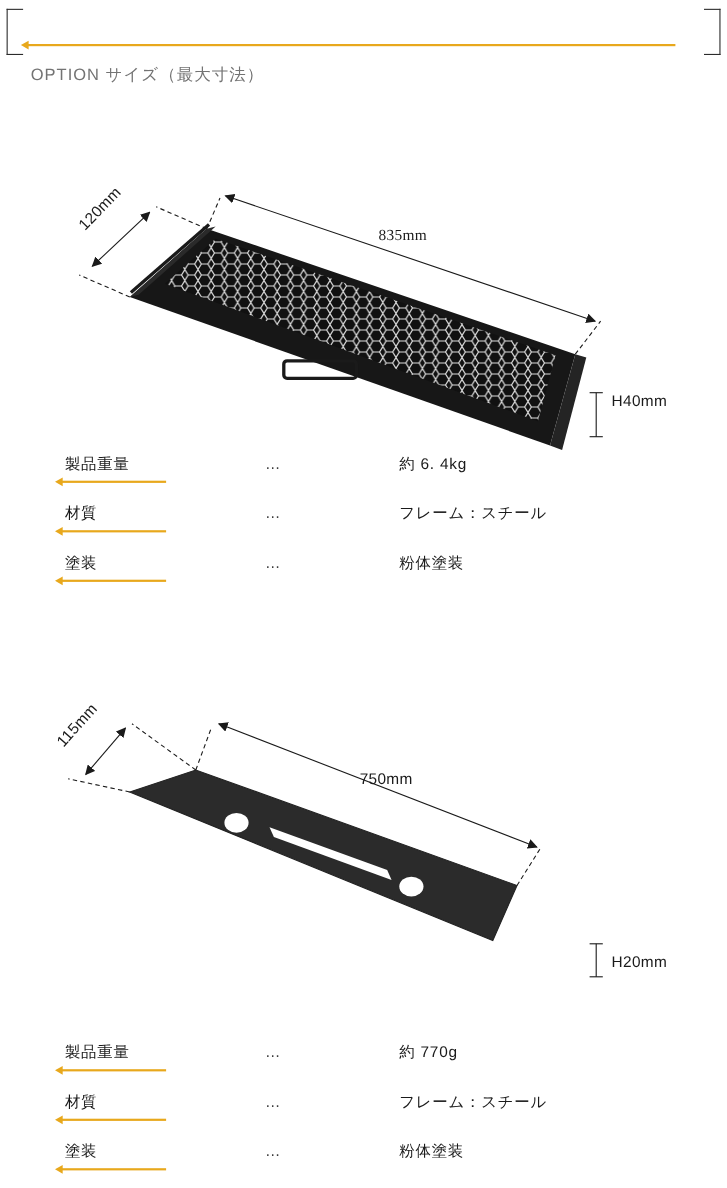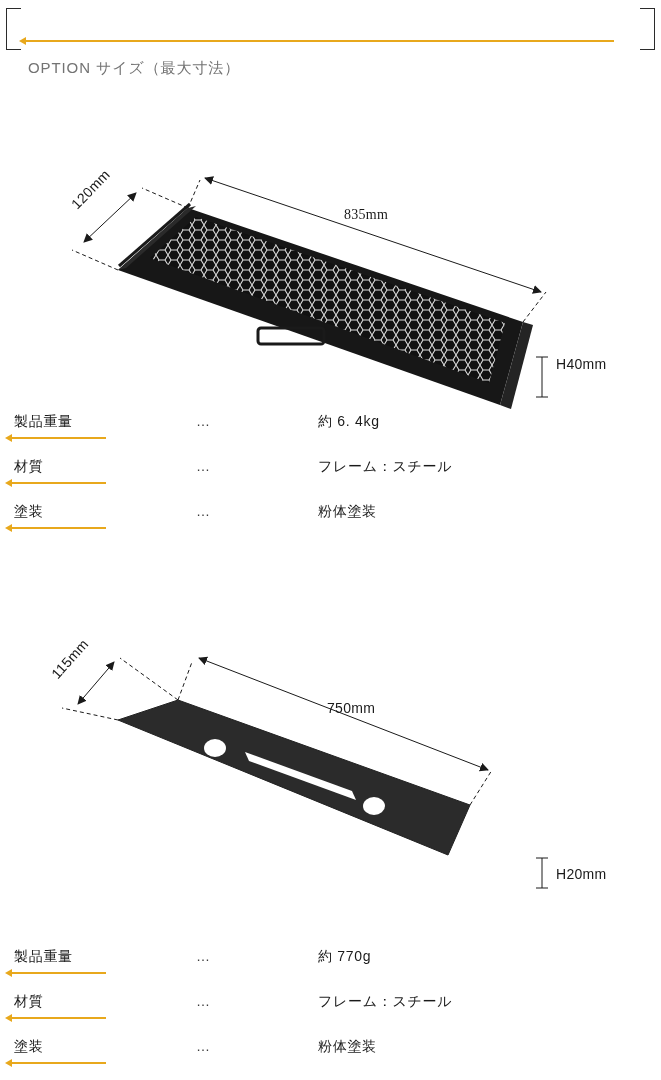"製品重量" .spec-table { left: 0 -> 12px; padding-left: none -> 33px }
